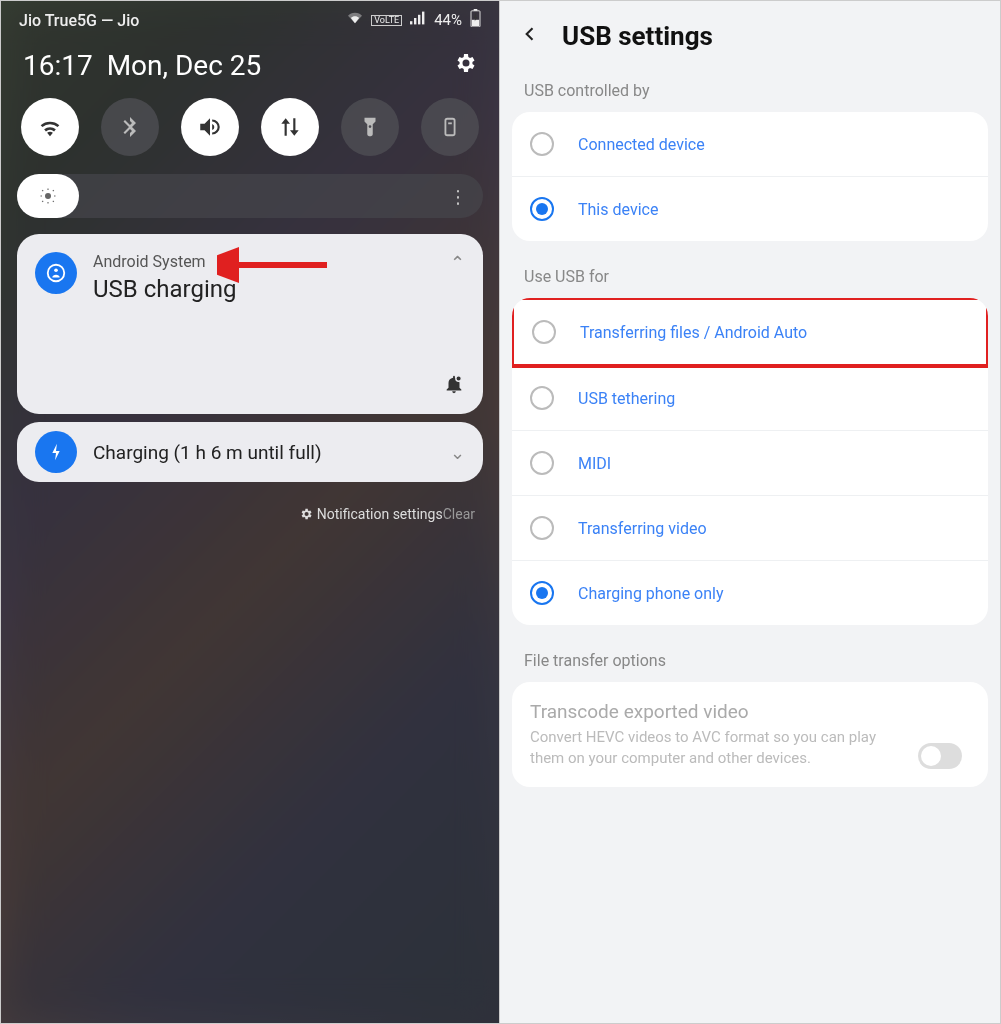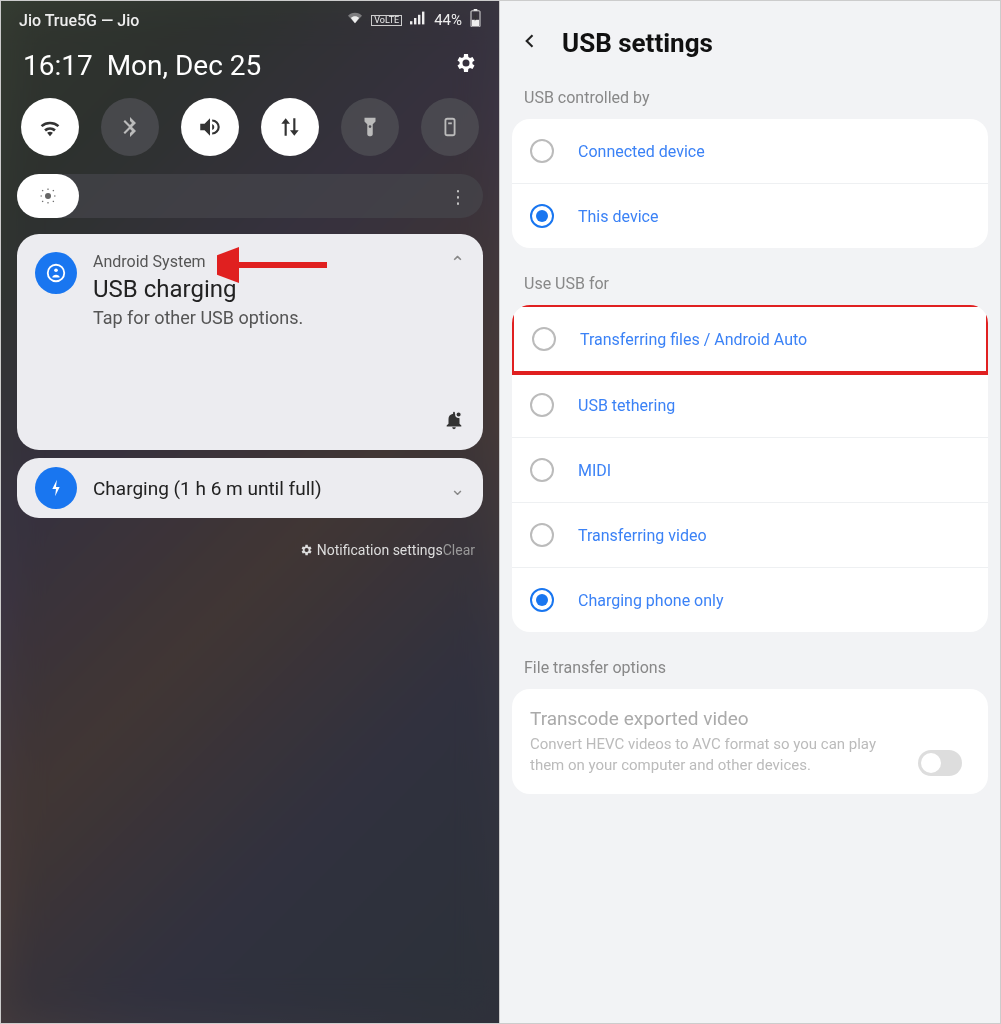"USB settings" .r-header { padding: 27px 20px 20px -> 20px 20px 20px }
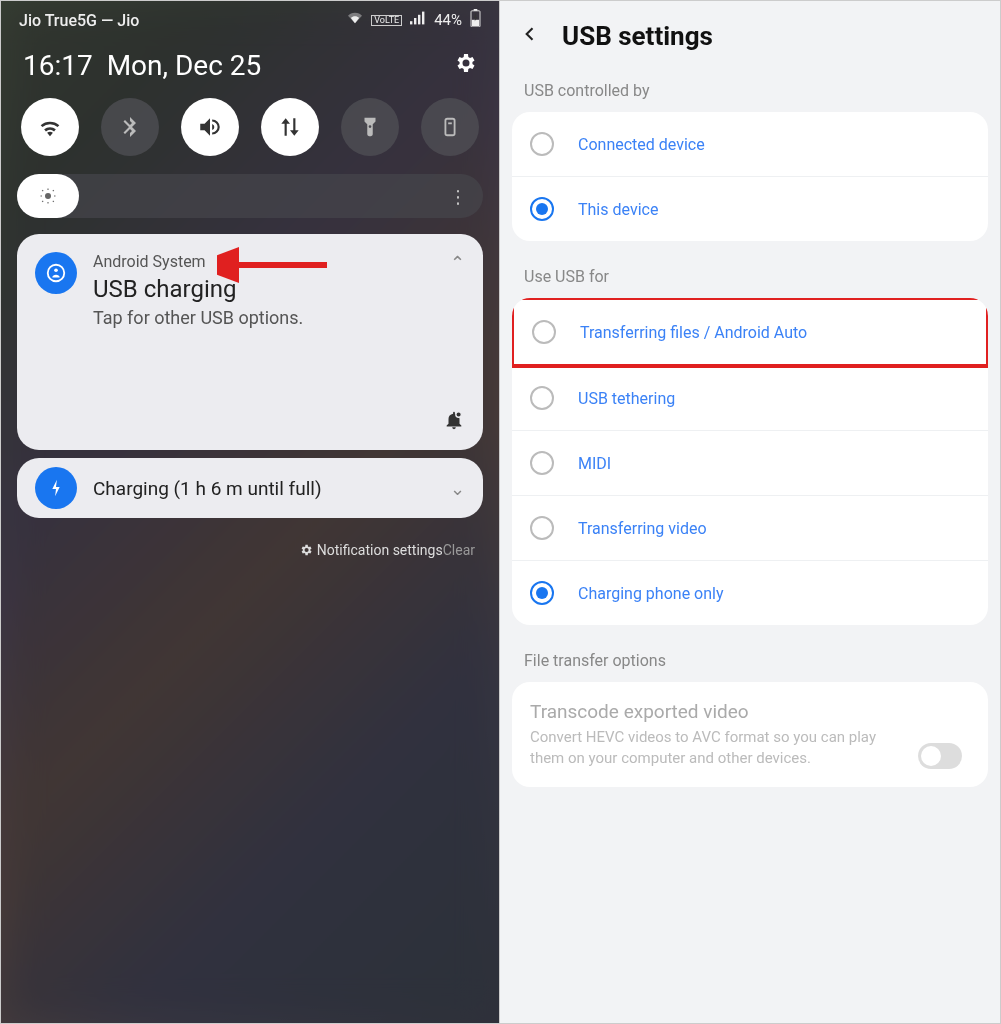"Android System" .card1 { height: 216px -> 180px }
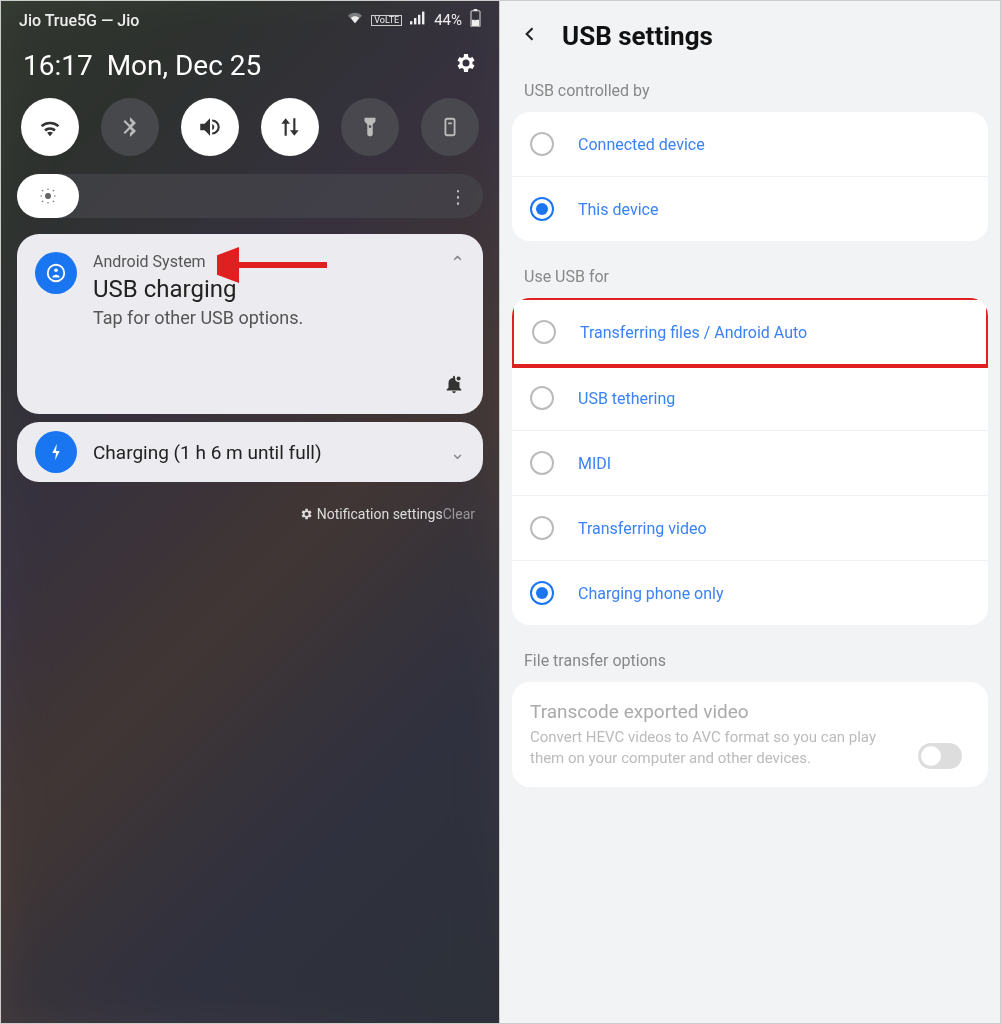"Tap for other USB options." div.sub { html: <div>Tap for other USB options.</div> -> none }
